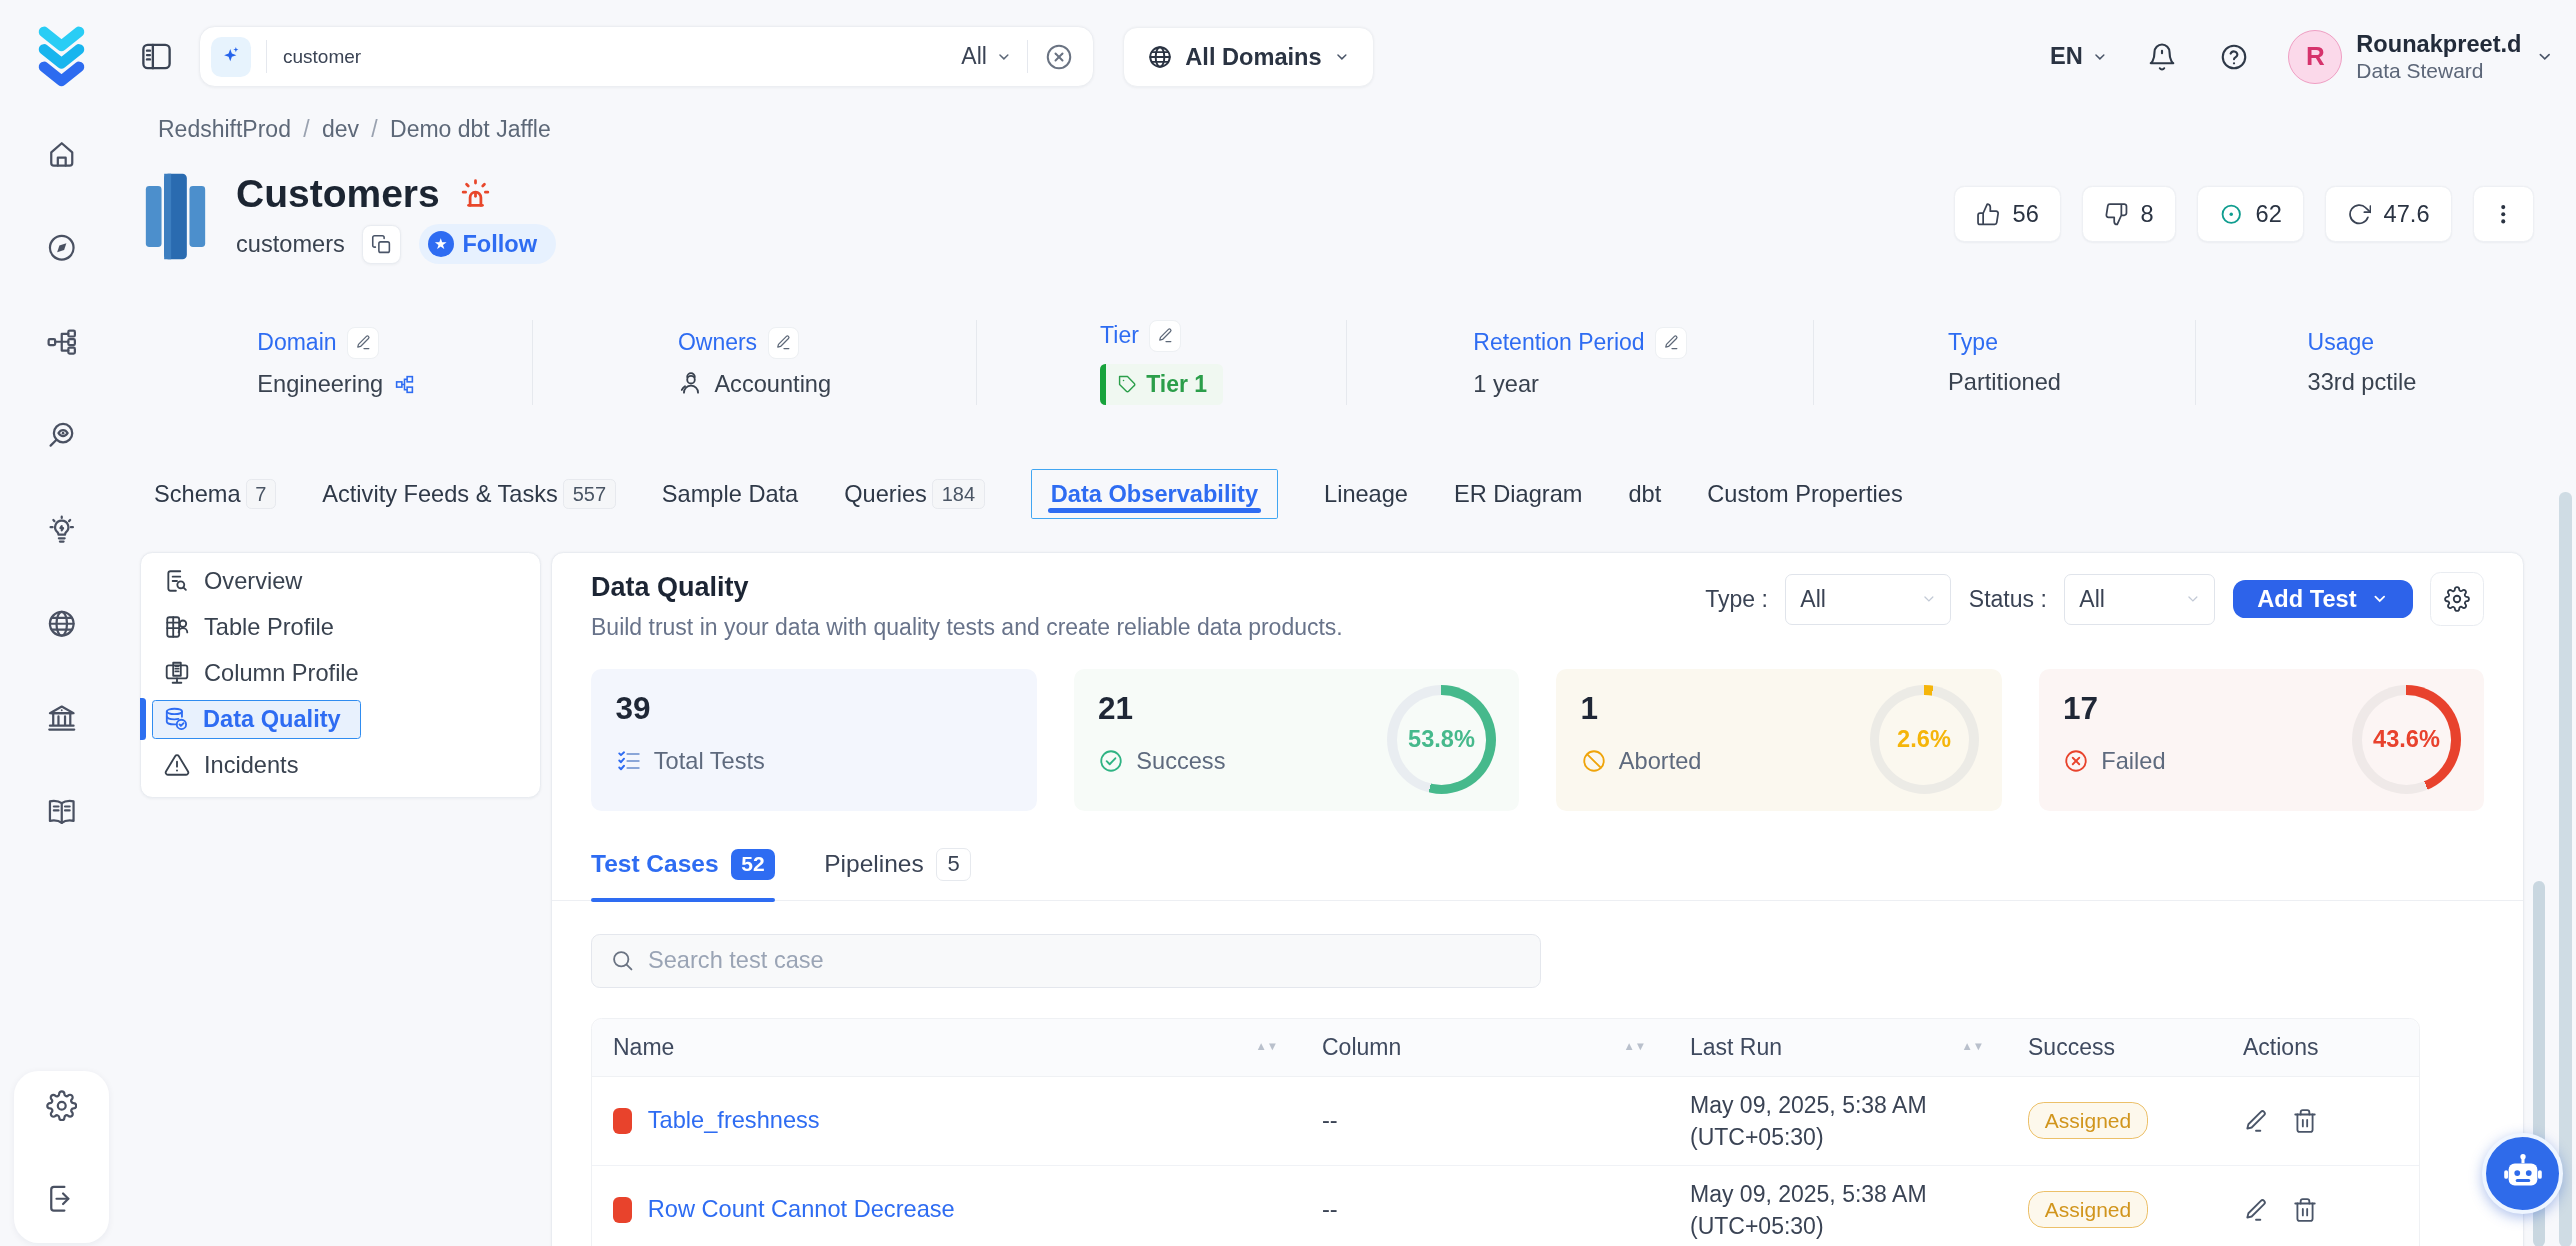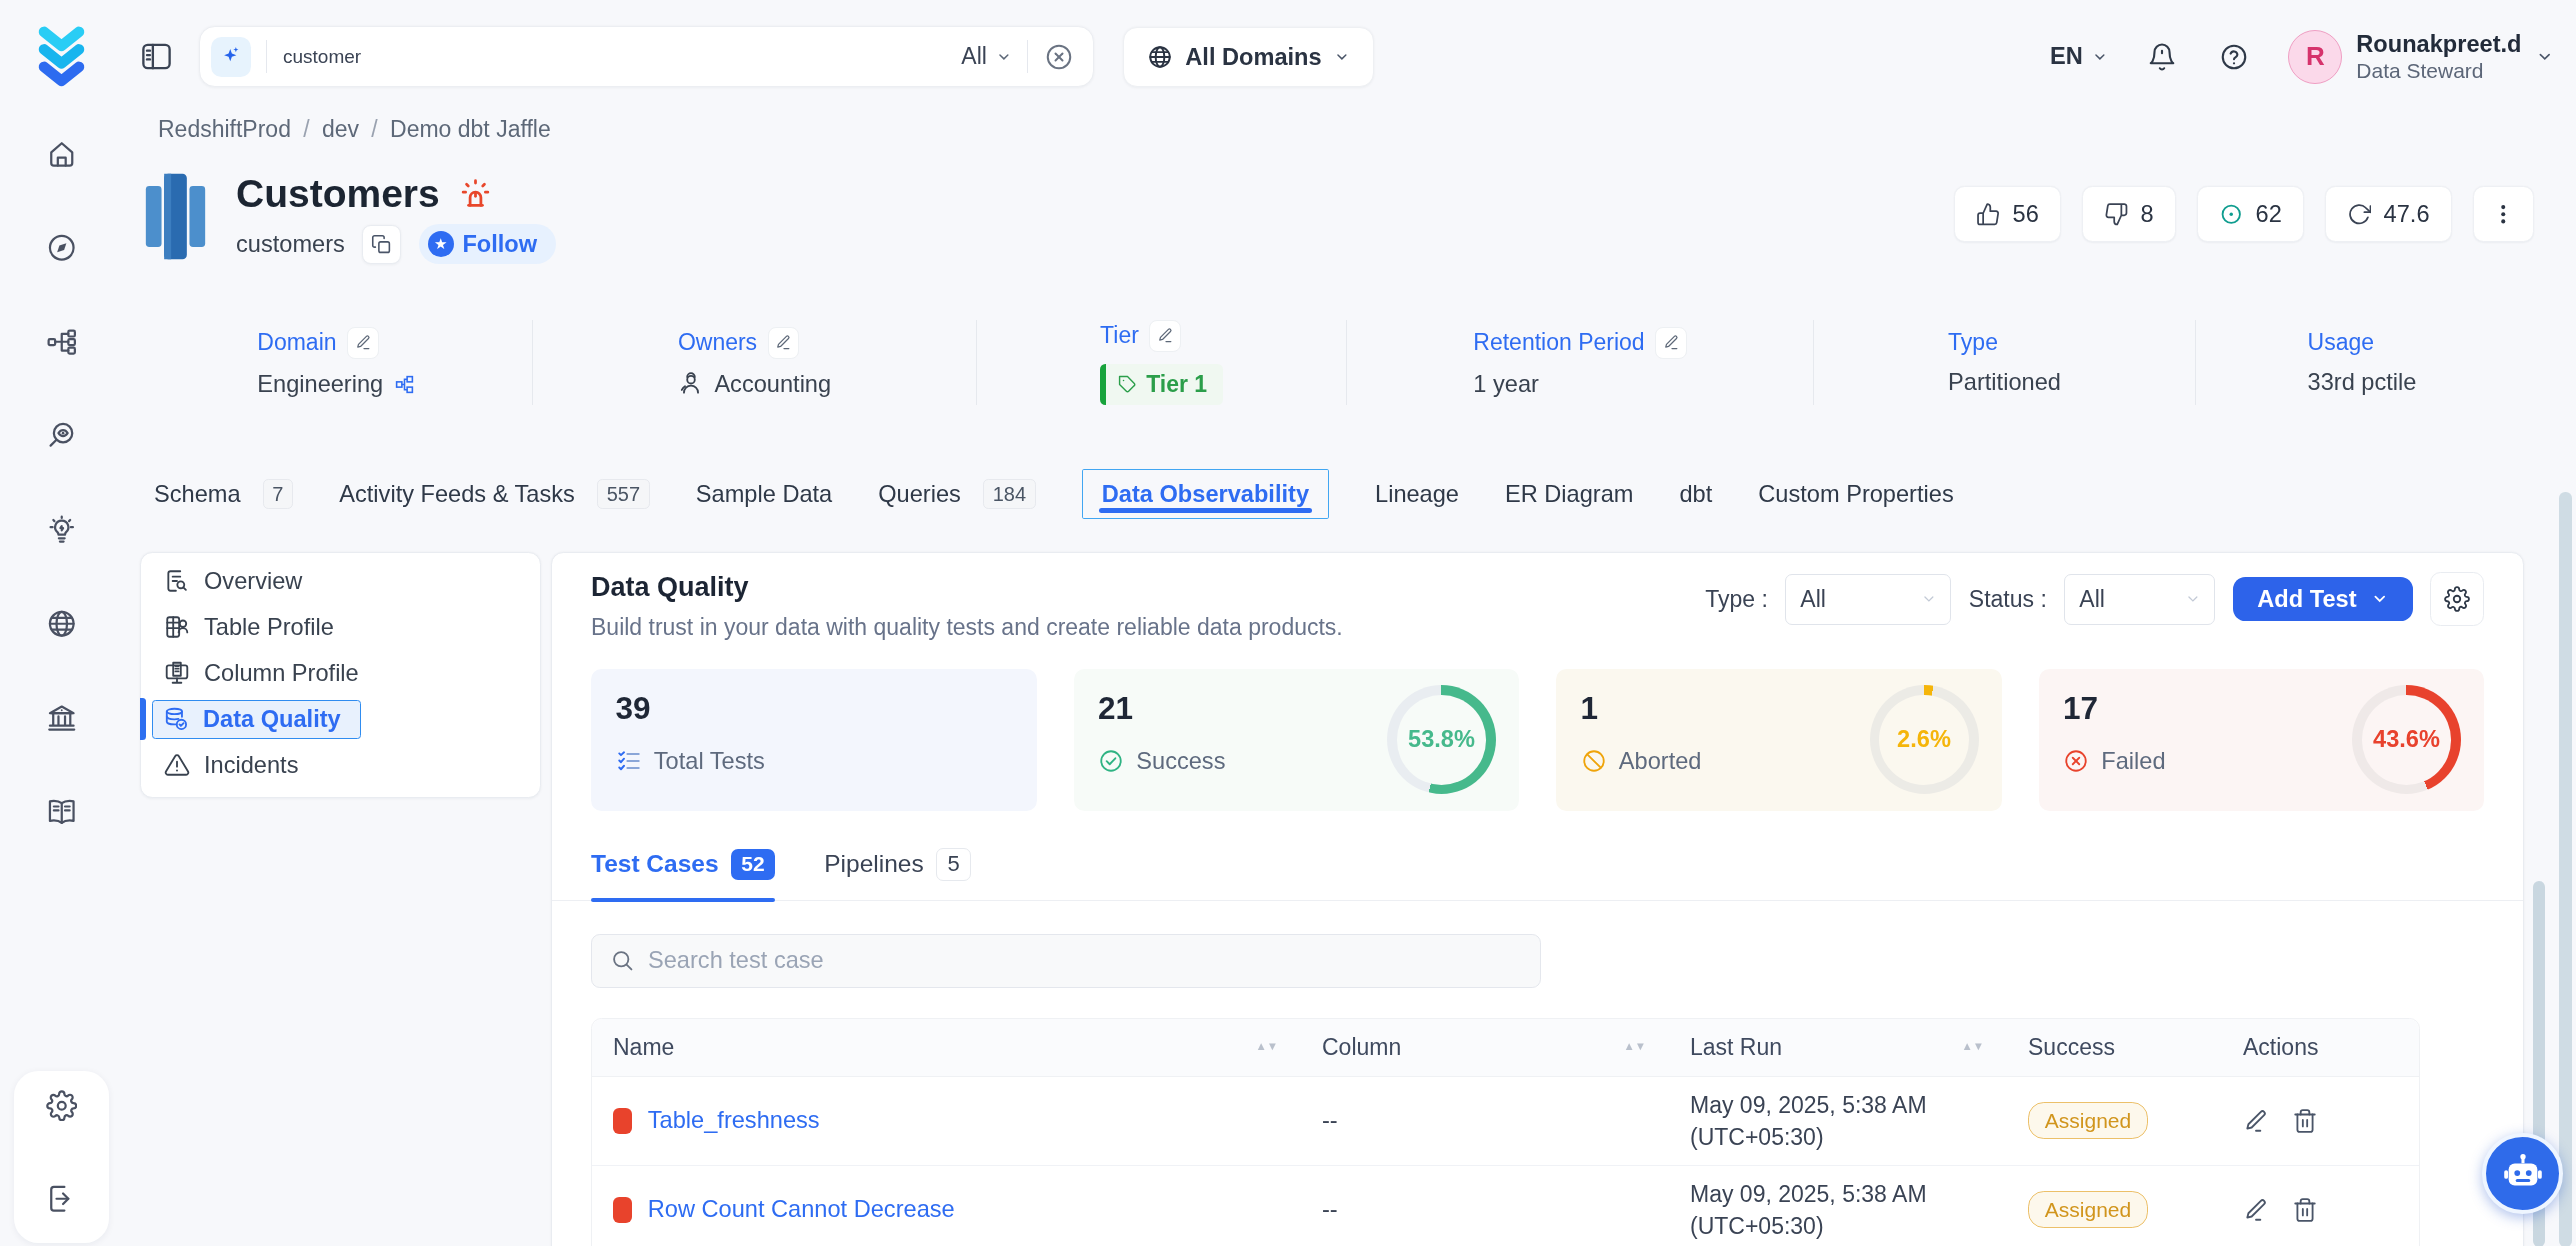"Schema" .tab { gap: 22px -> 5px }
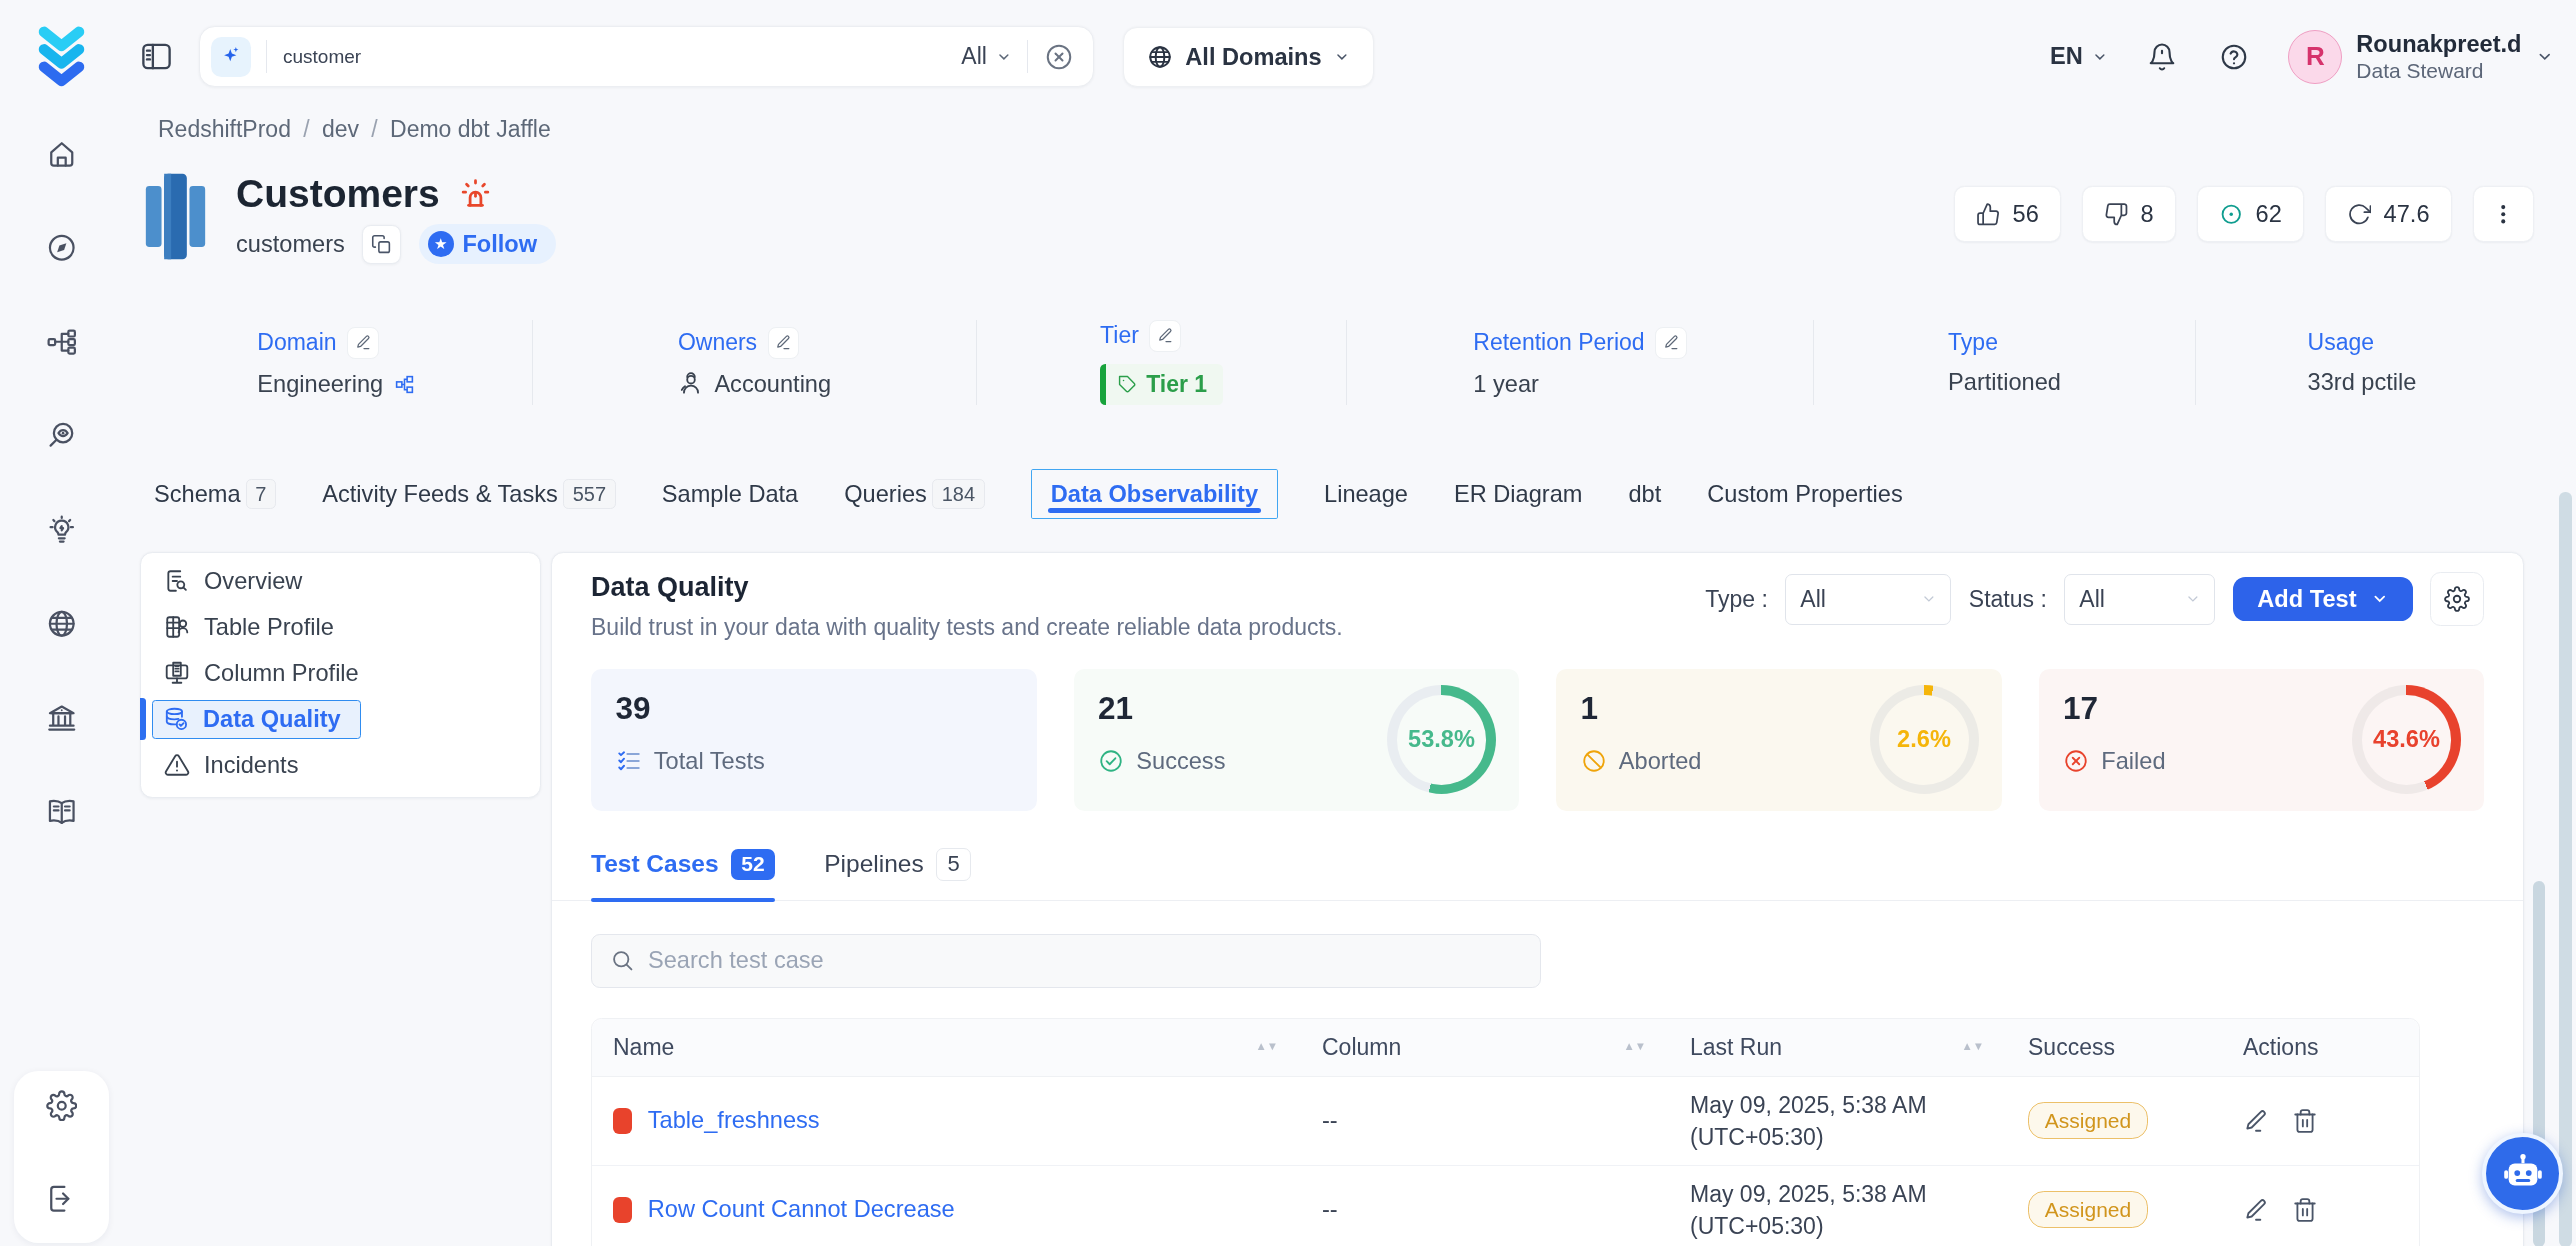"Add Test" .add-test { height: 44px -> 38px }
